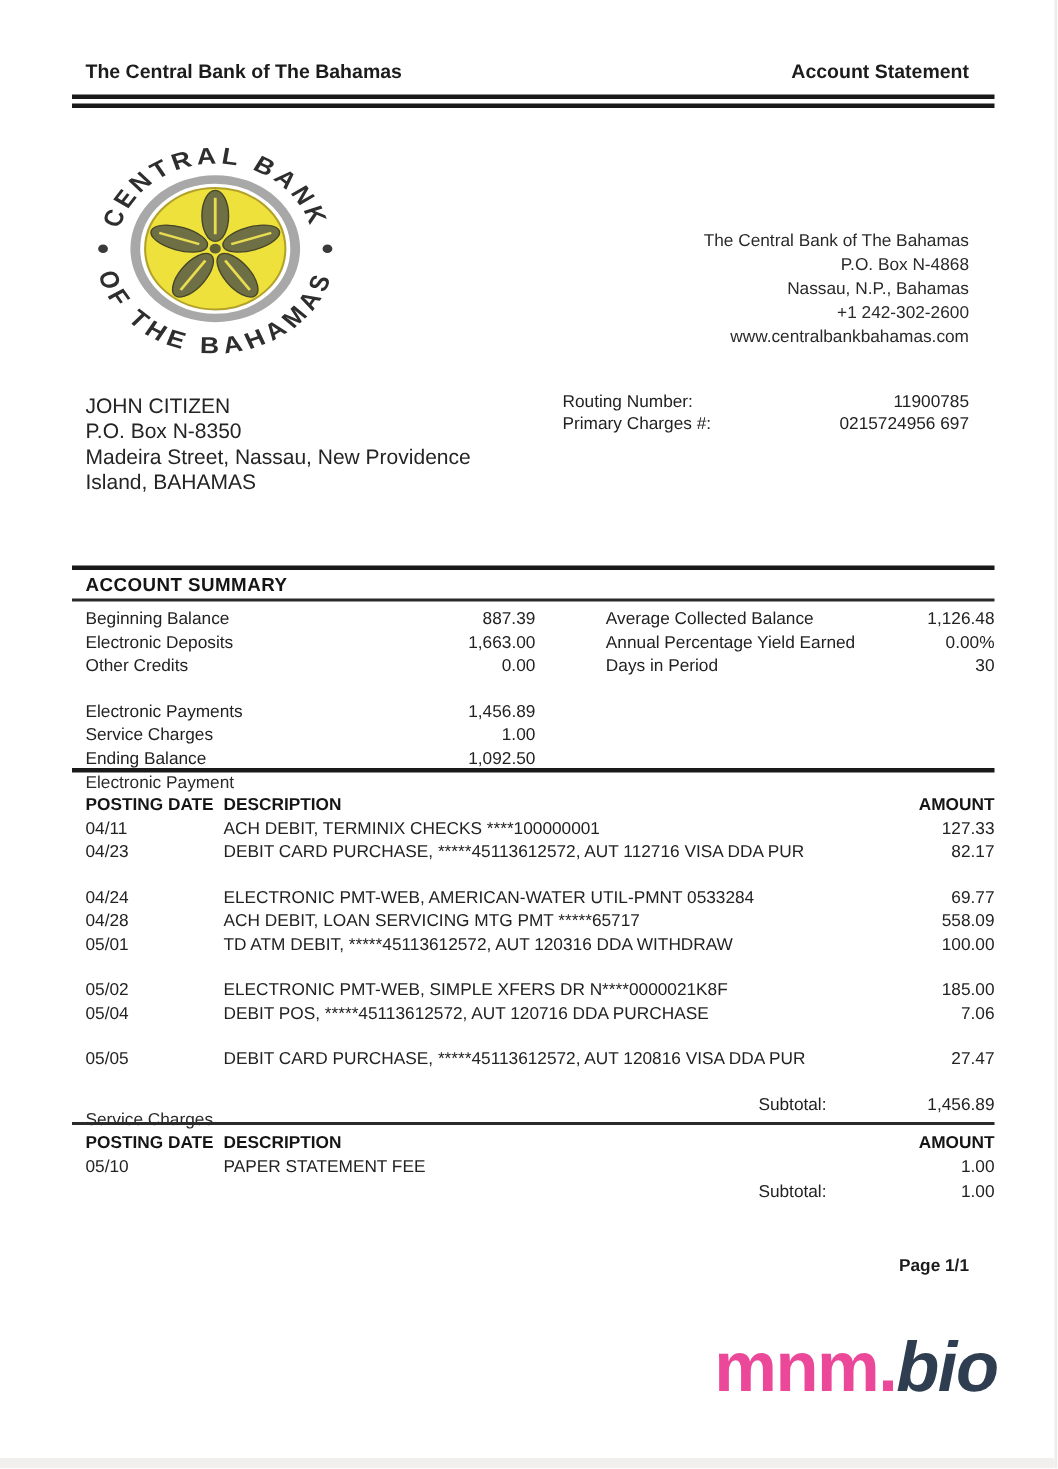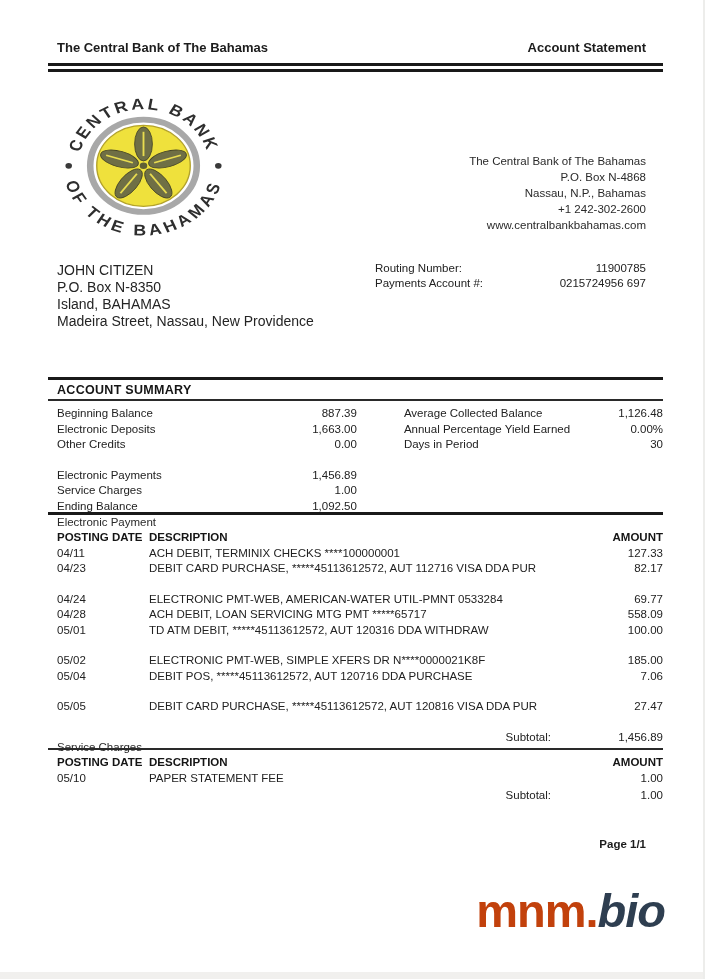"Payments Account #:" span { text: Payments Account -> Primary Charges }
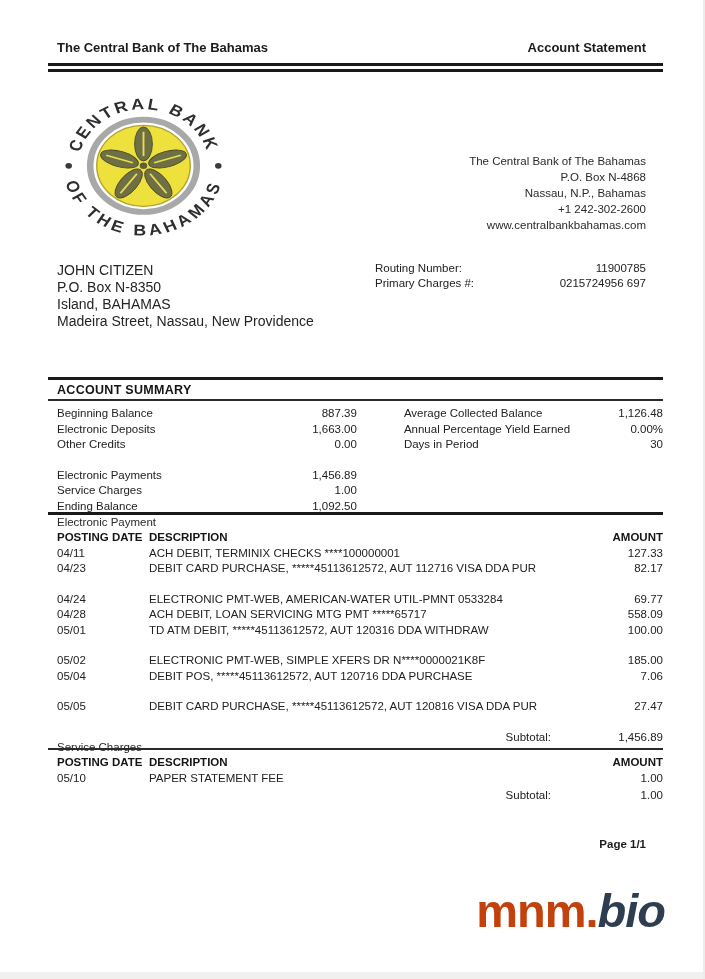"Island, BAHAMAS" div { order: before "Madeira Street, Nassau, New Providence" -> after "Madeira Street, Nassau, New Providence" }
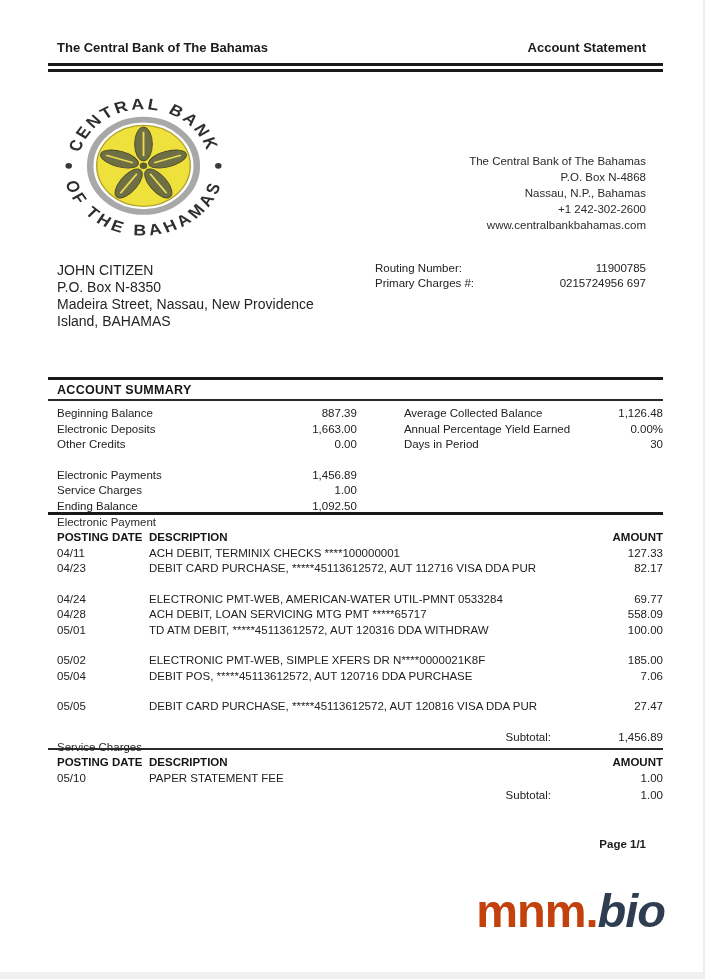"mnm." .brand .b1 { color: #c2410c -> #ec4899 }
